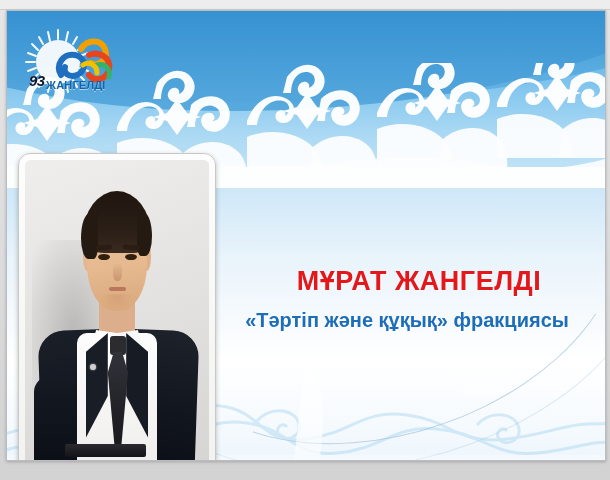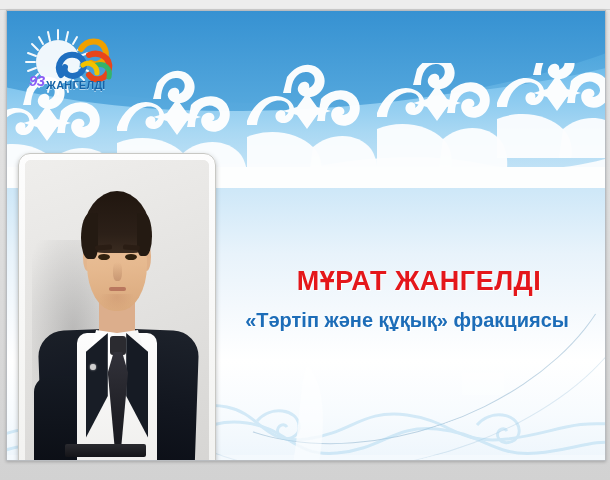"93" #logo-93 { color: #8b5cf6 -> #0f172a }
